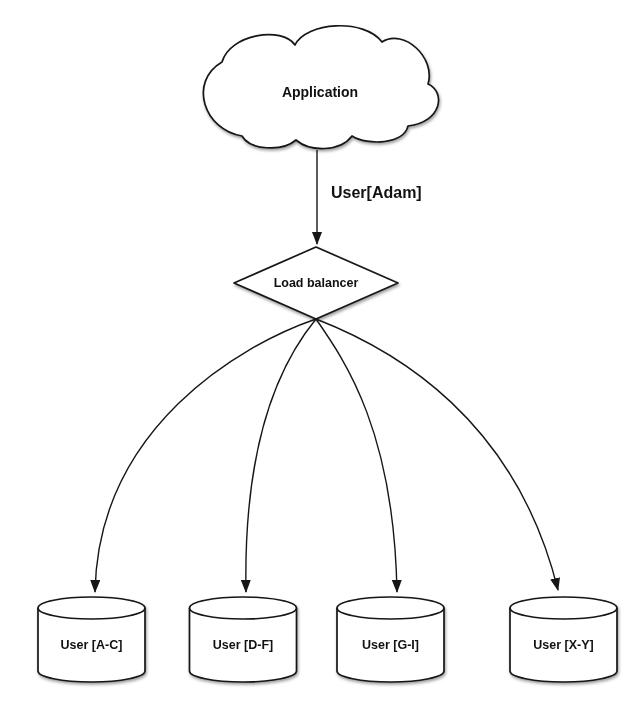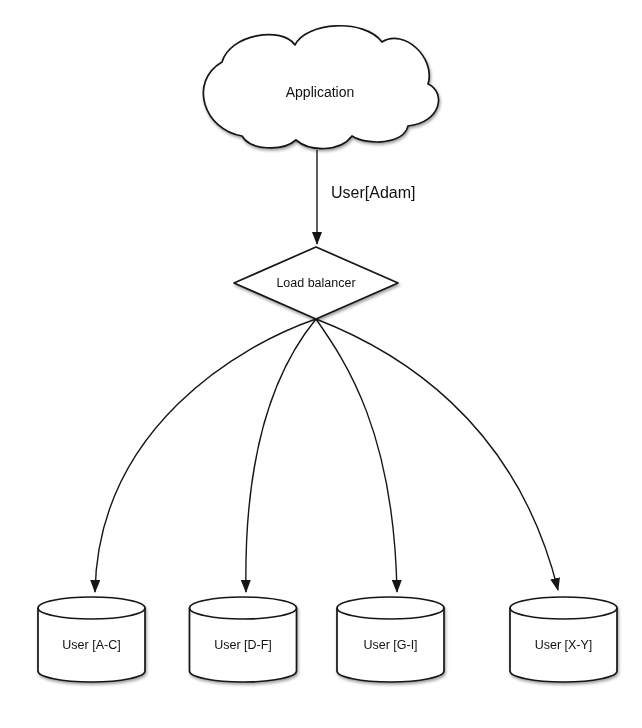"Application" .stage { font-weight: none -> bold }
